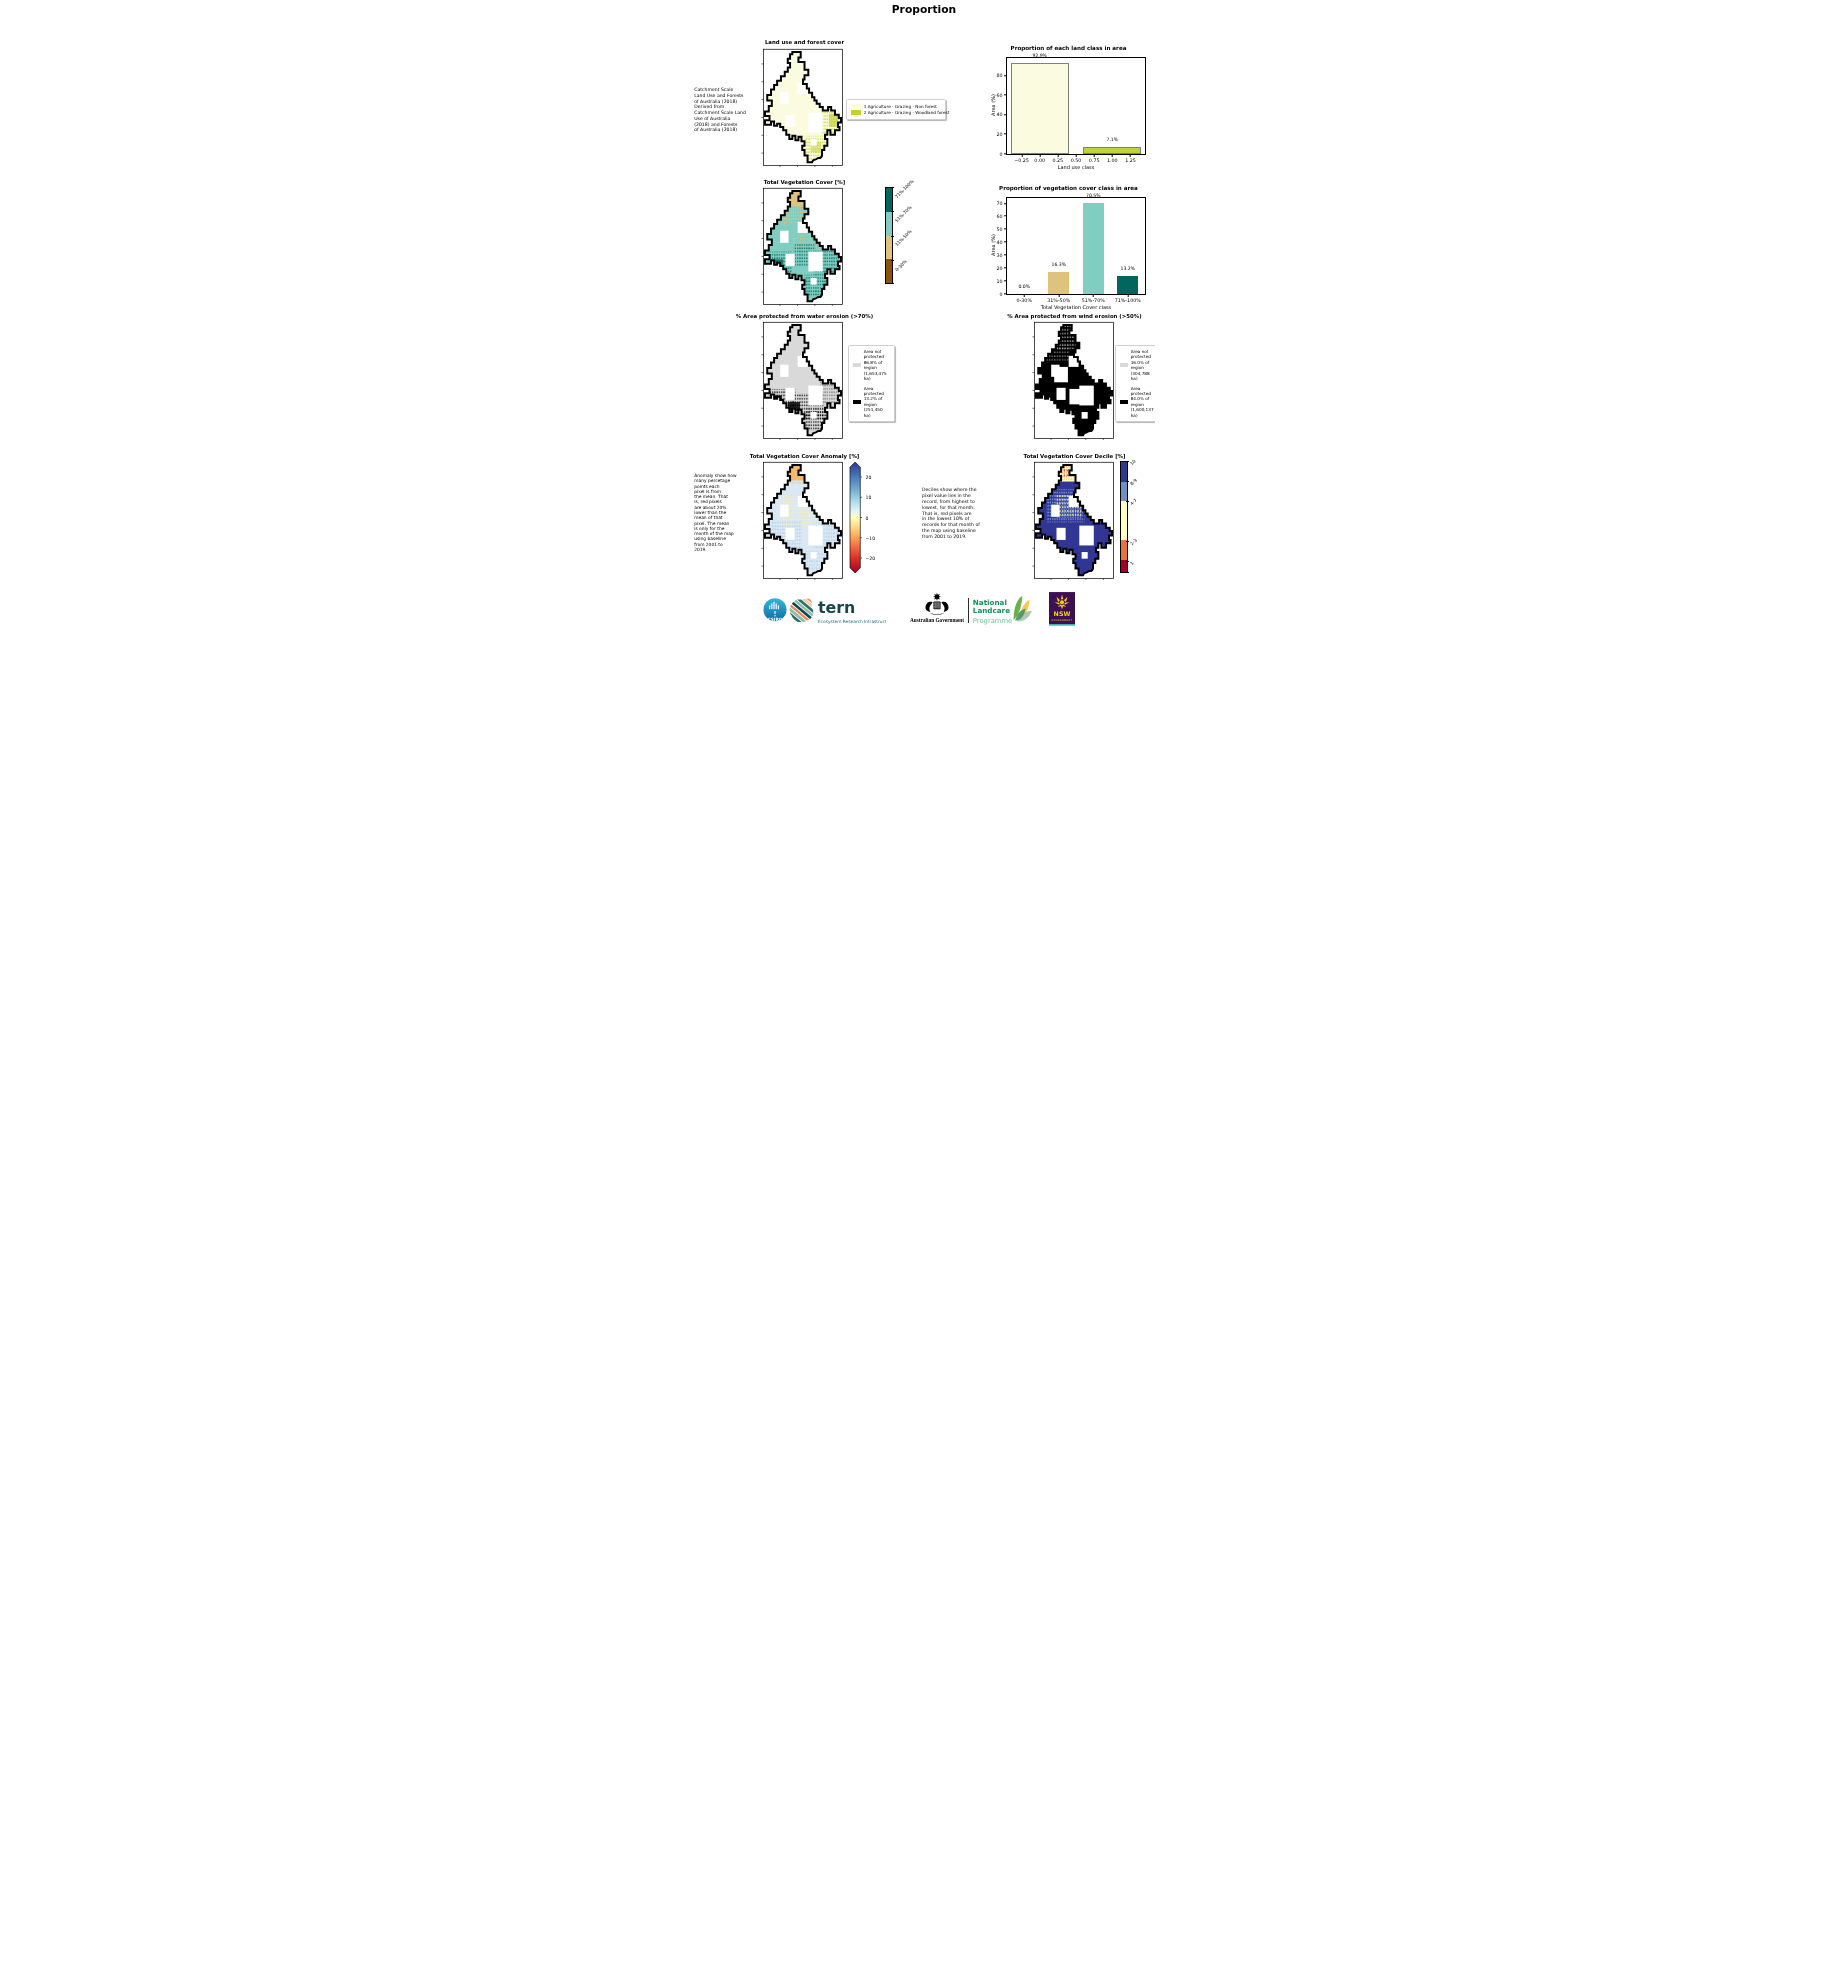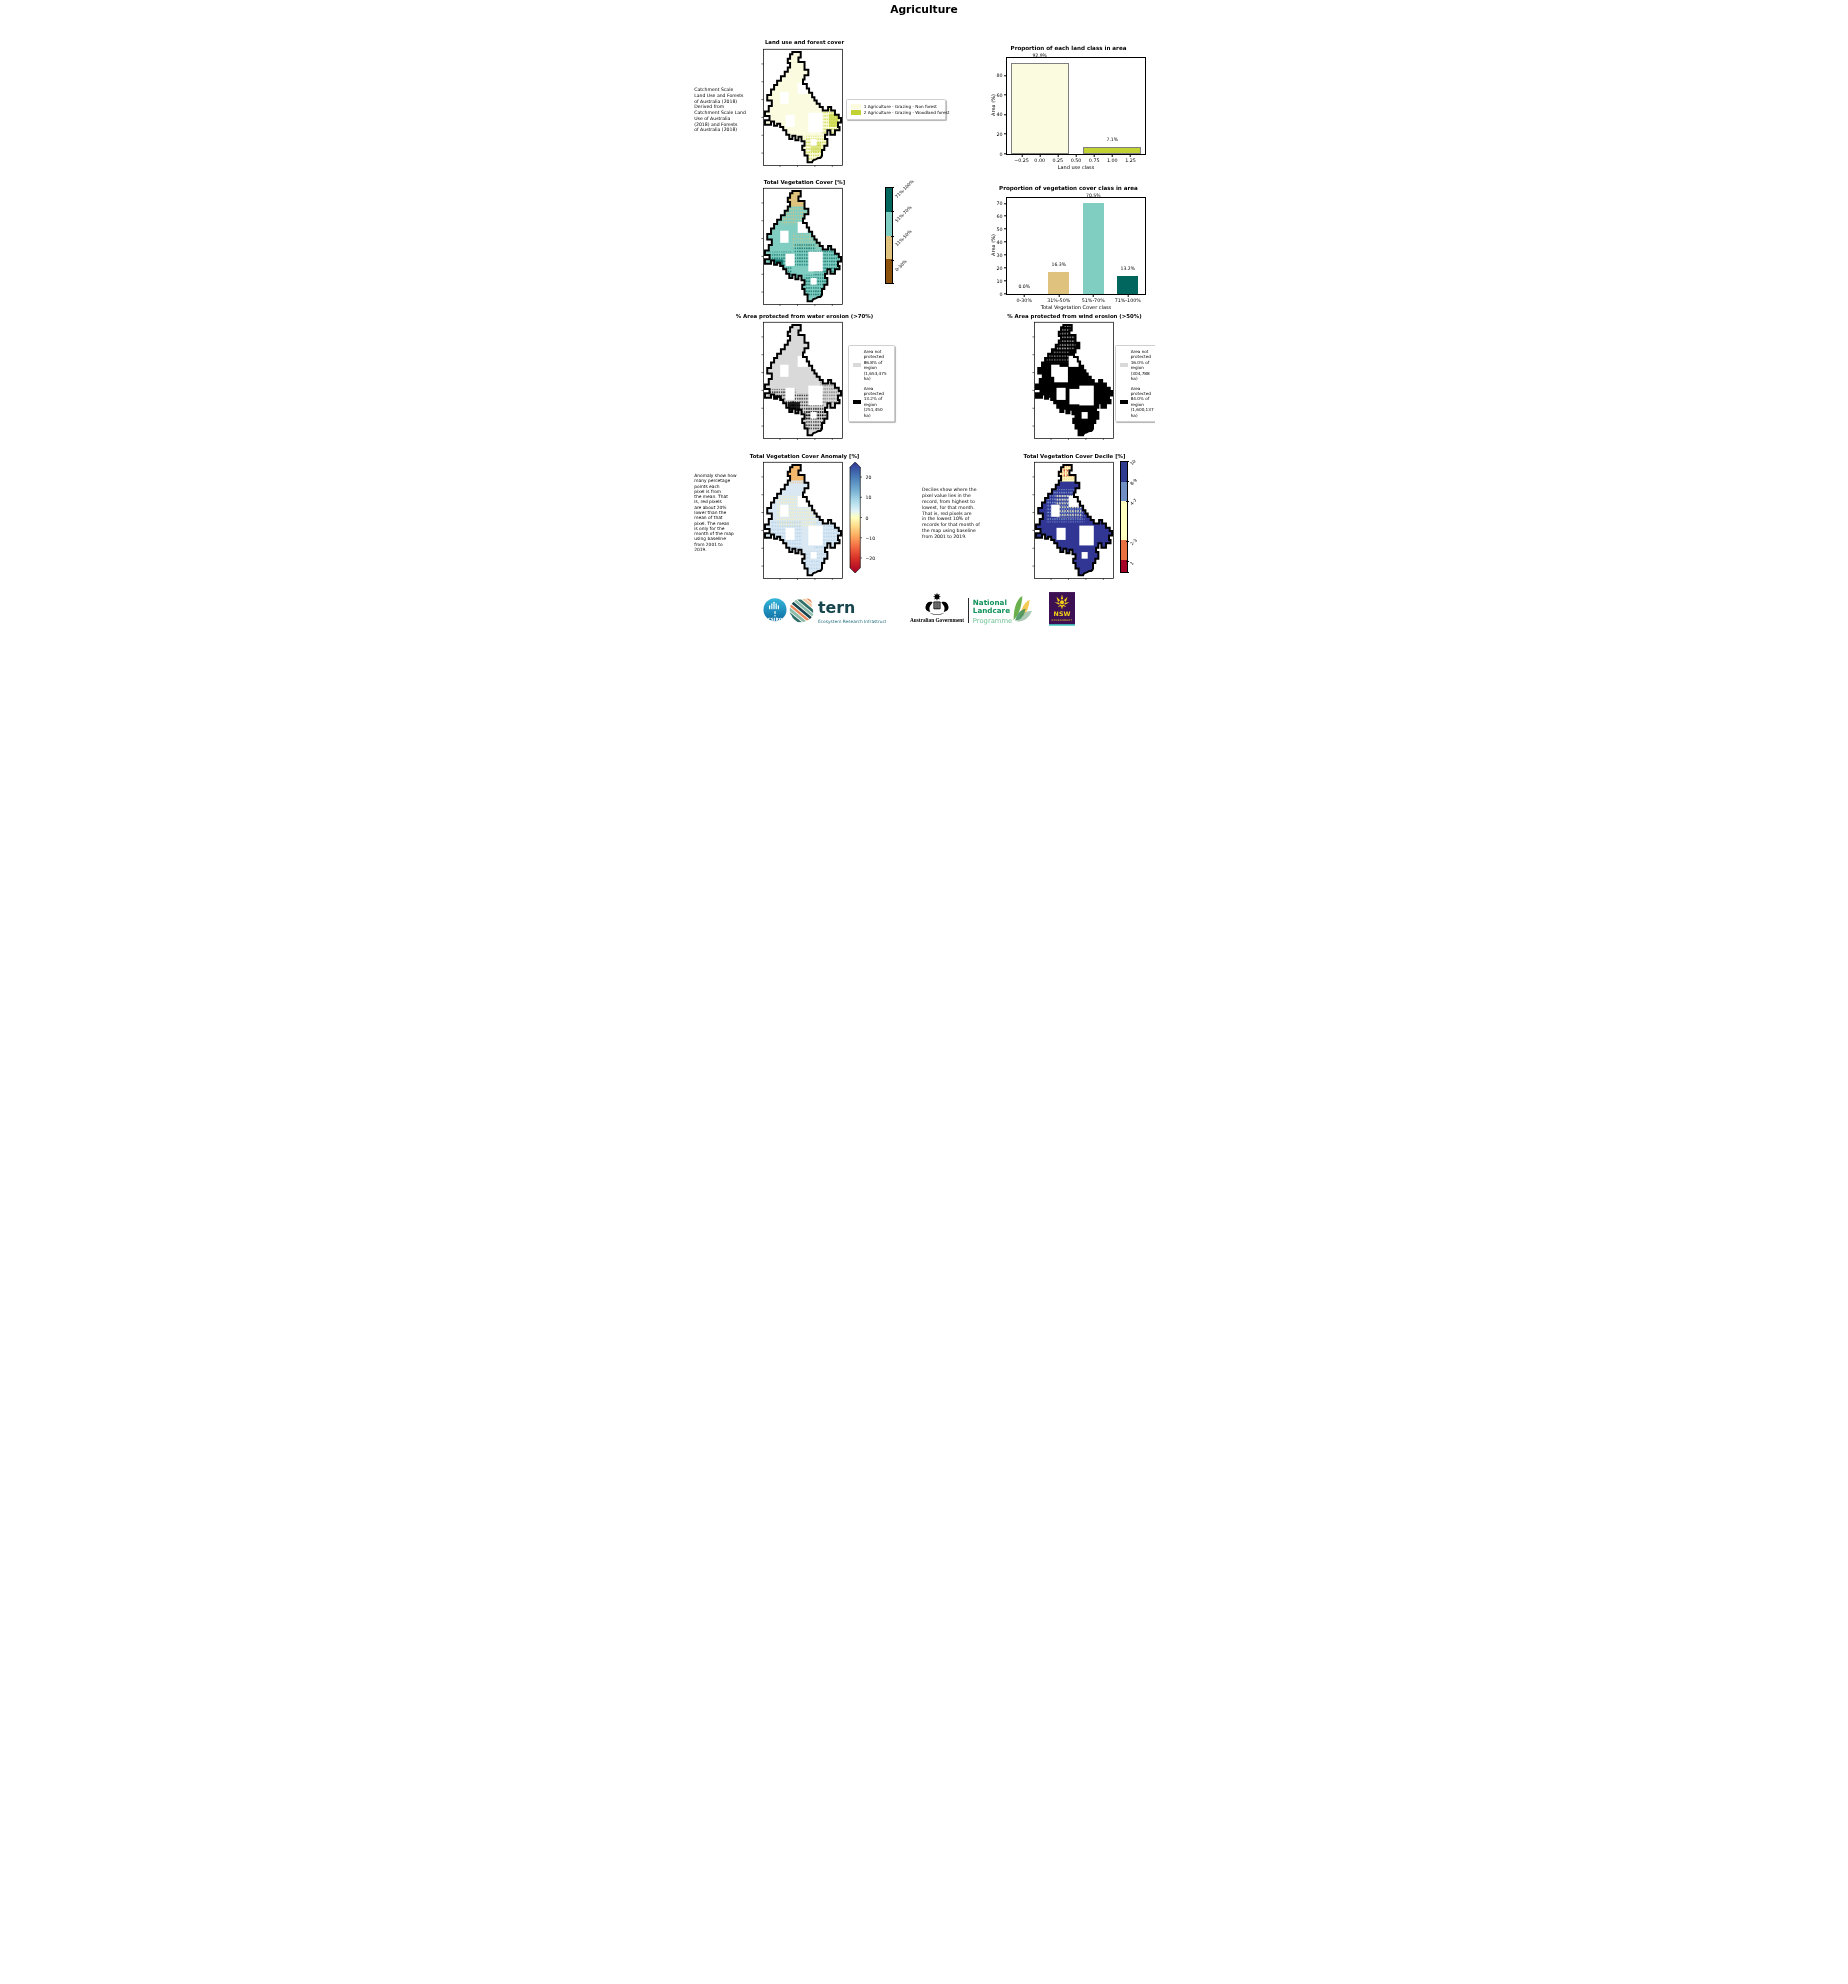"Agriculture" div.page-title { text: Agriculture -> Proportion }
